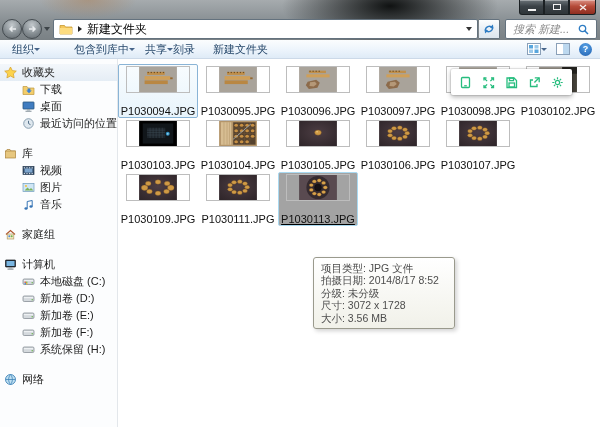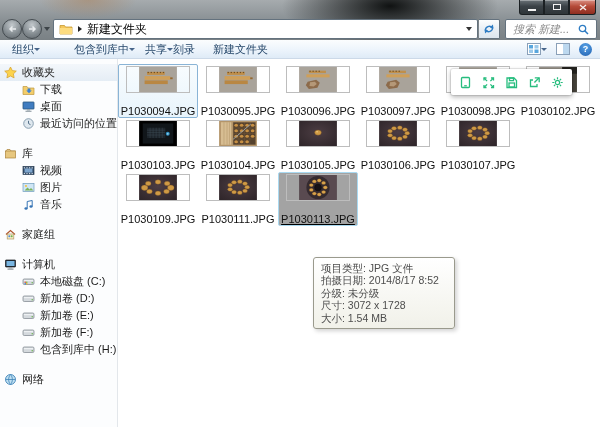"大小: 1.54 MB" div { text: 1.54 -> 3.56 }
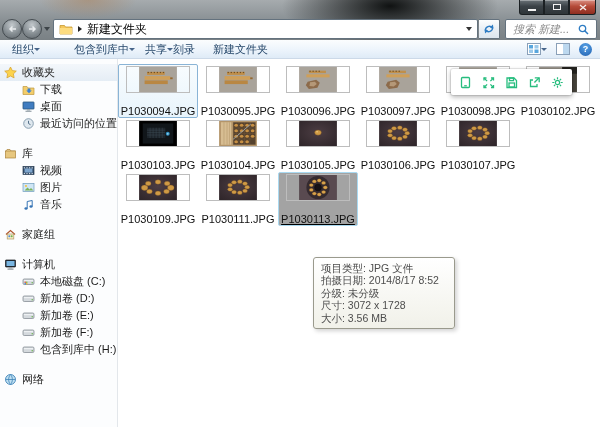"包含到库中 (H:)" span { text: 包含到库中 -> 系统保留 }
